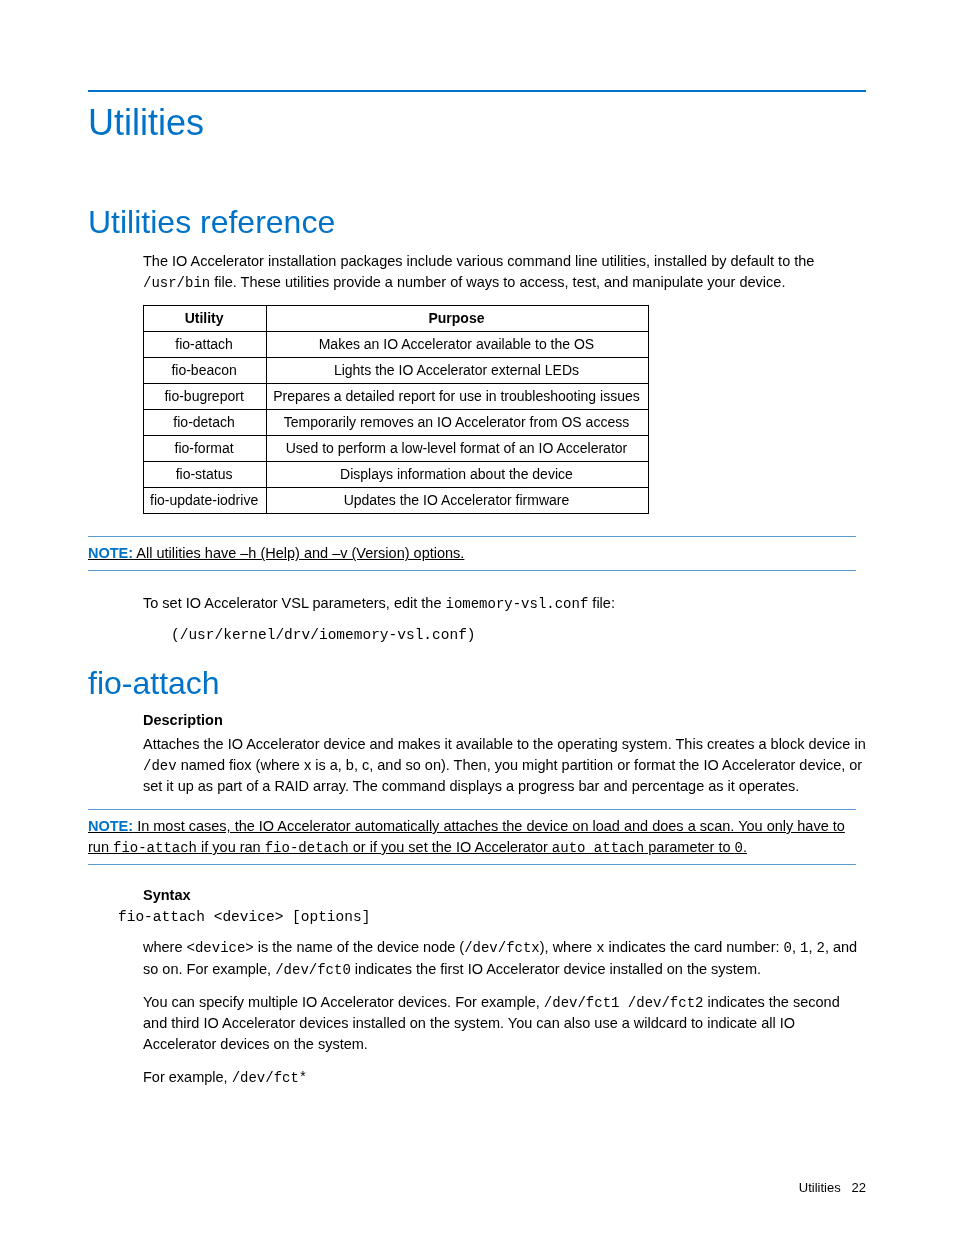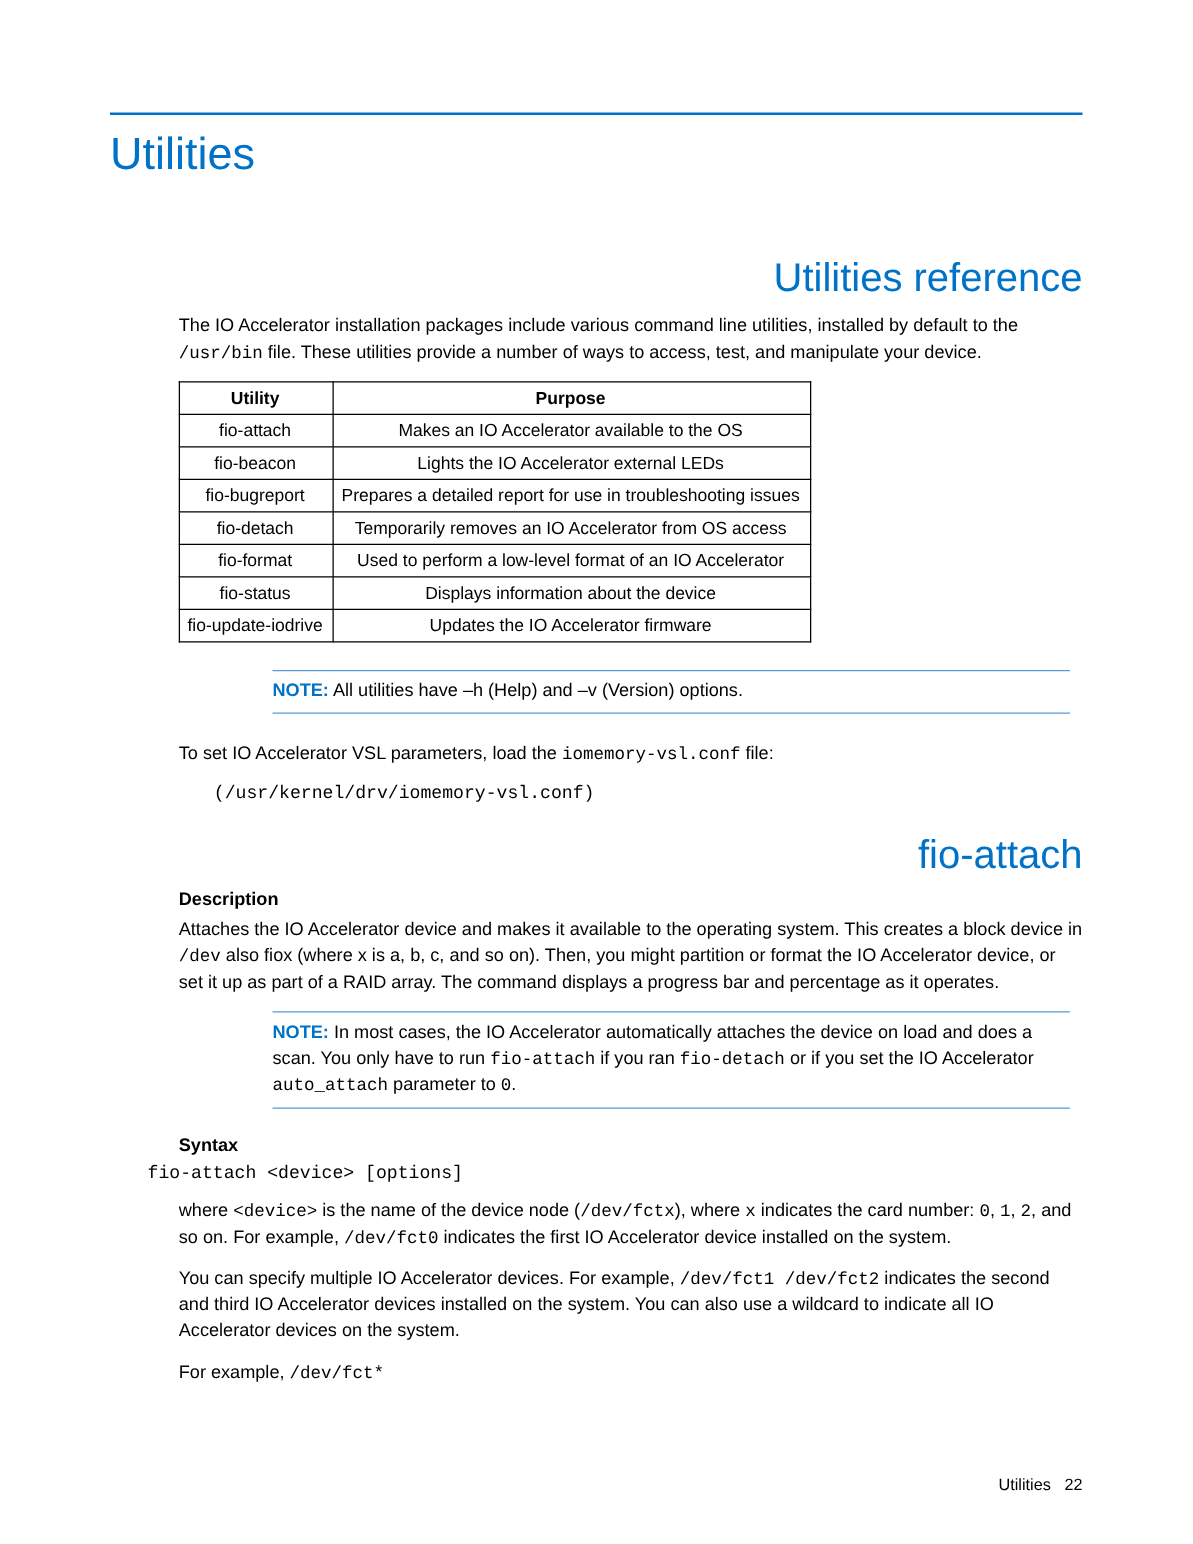"Utilities reference" h2.section { text-align: right -> none }
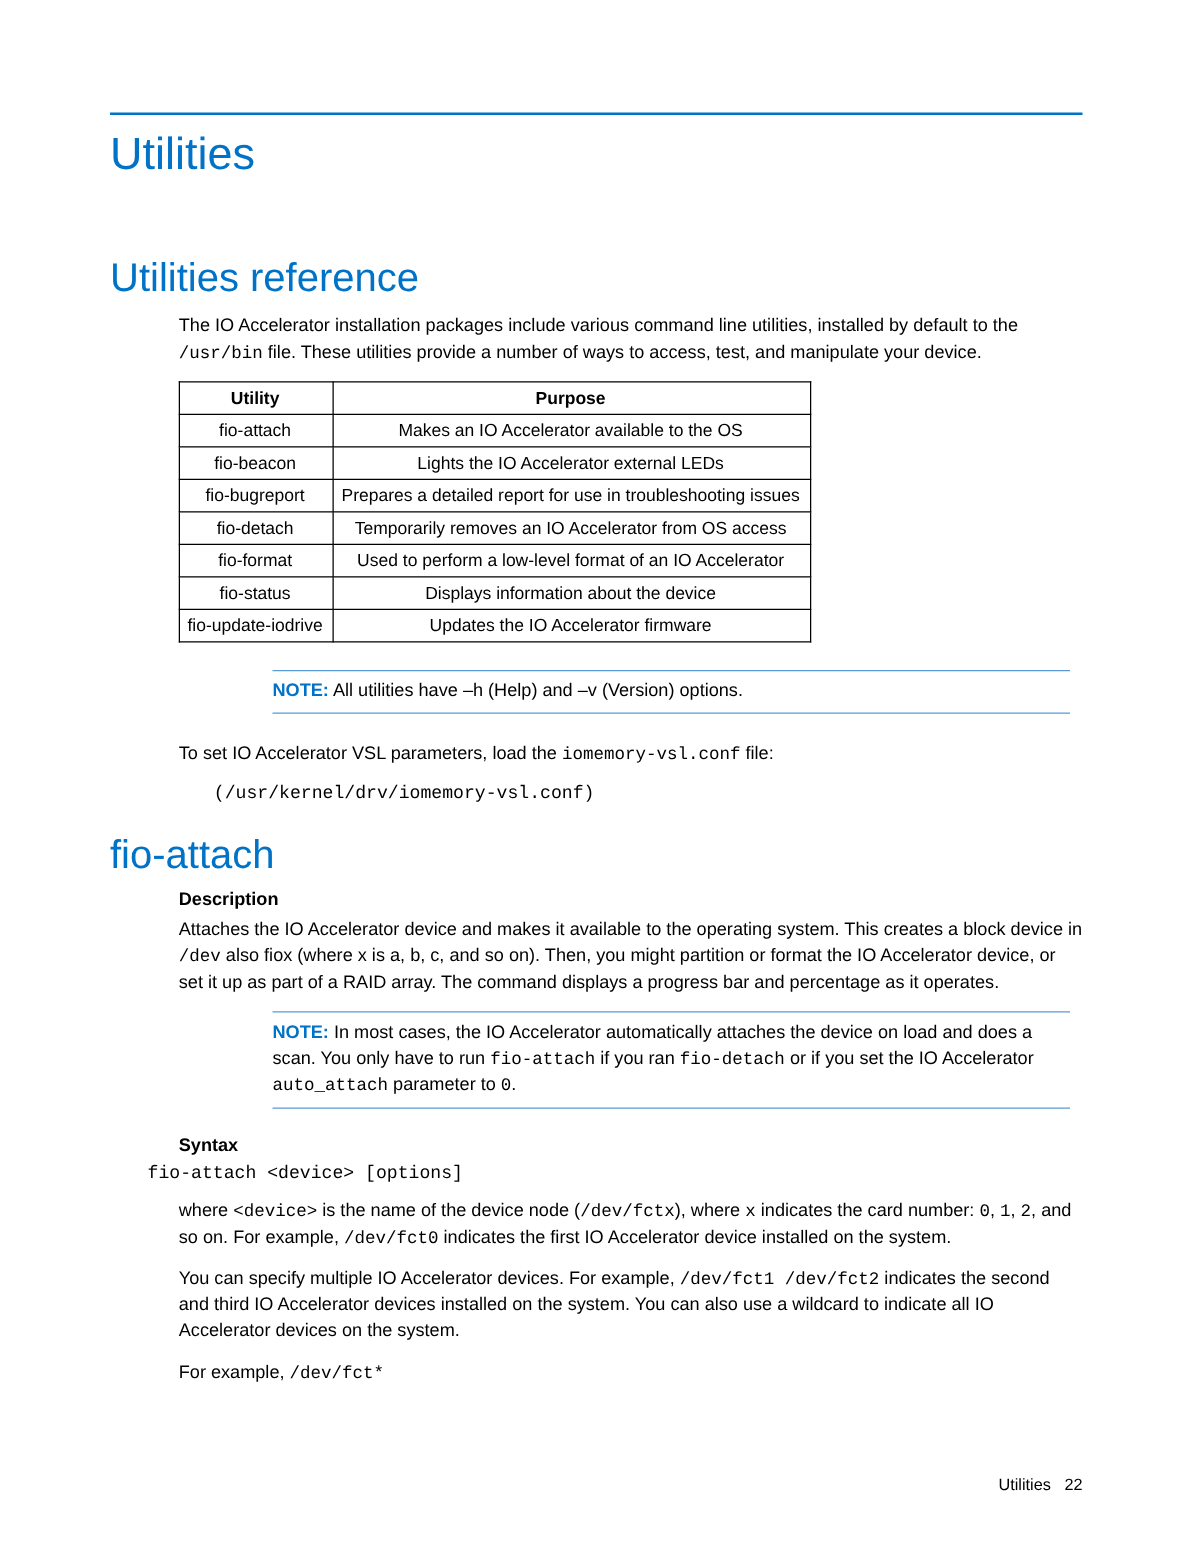"NOTE: All utilities have –h" .note-block { margin-left: 130px -> none; text-decoration: none -> underline }
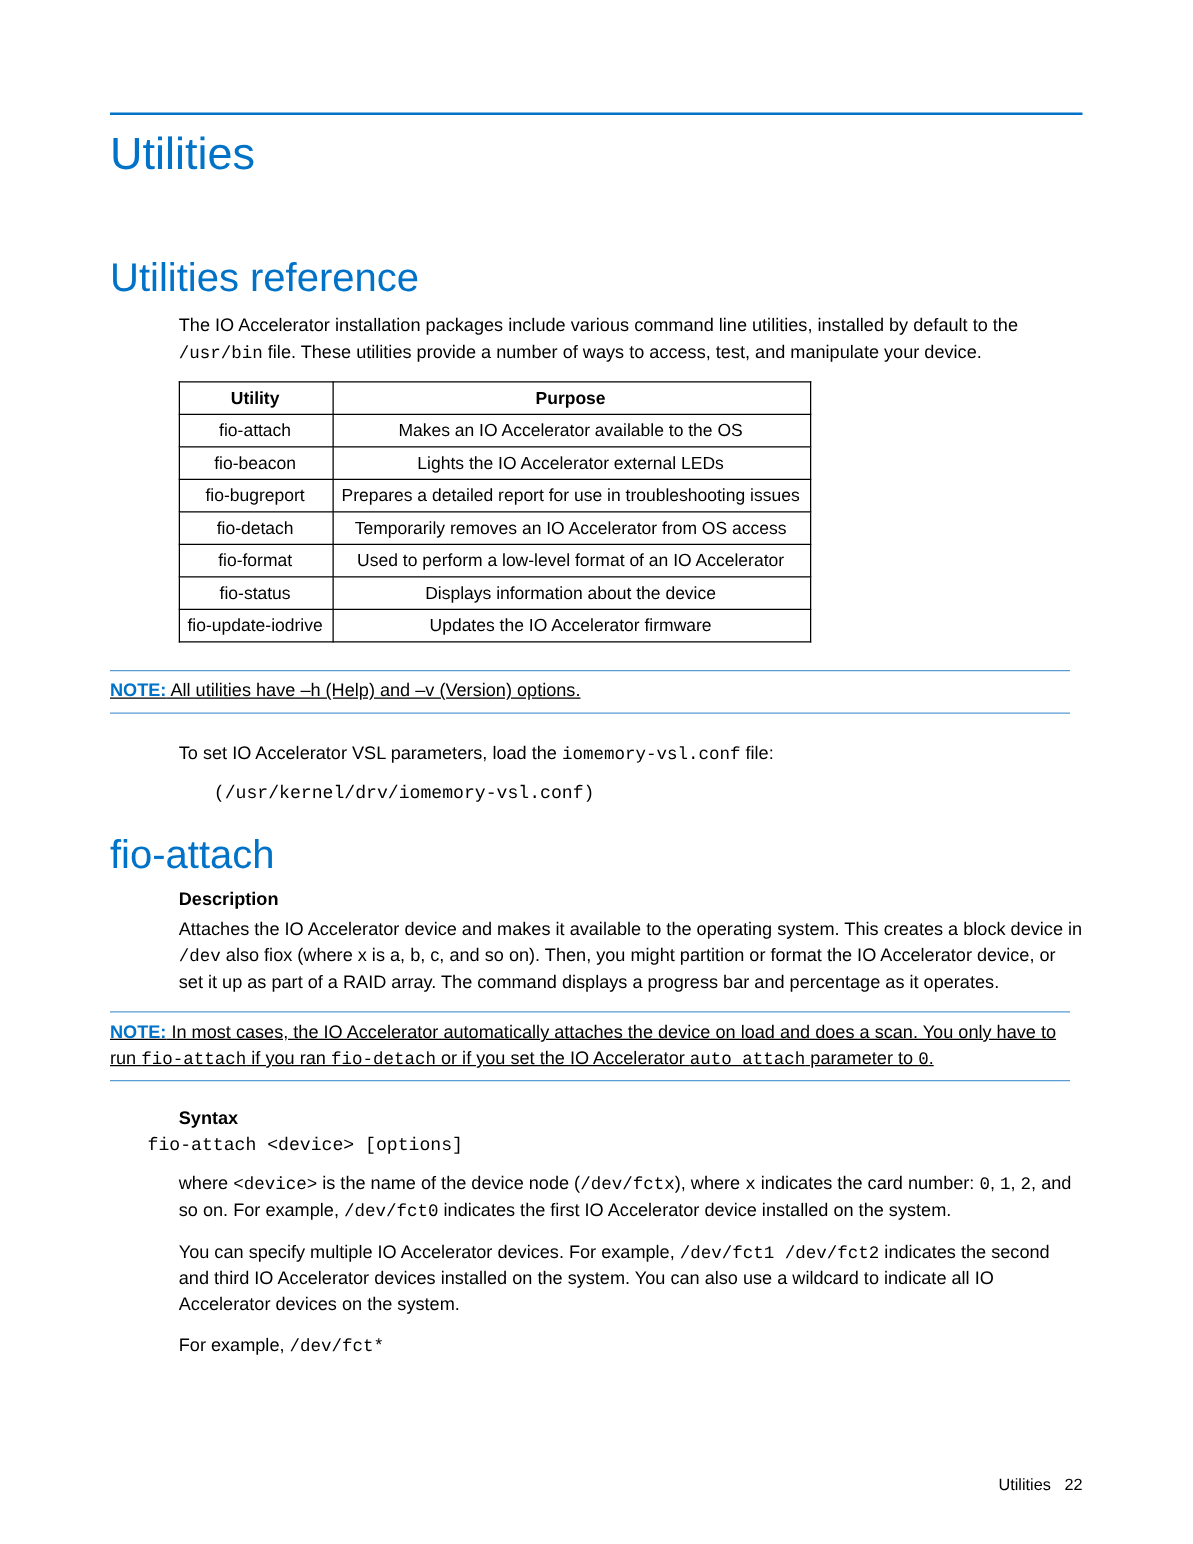"To set IO Accelerator VSL" span { text: load -> edit }
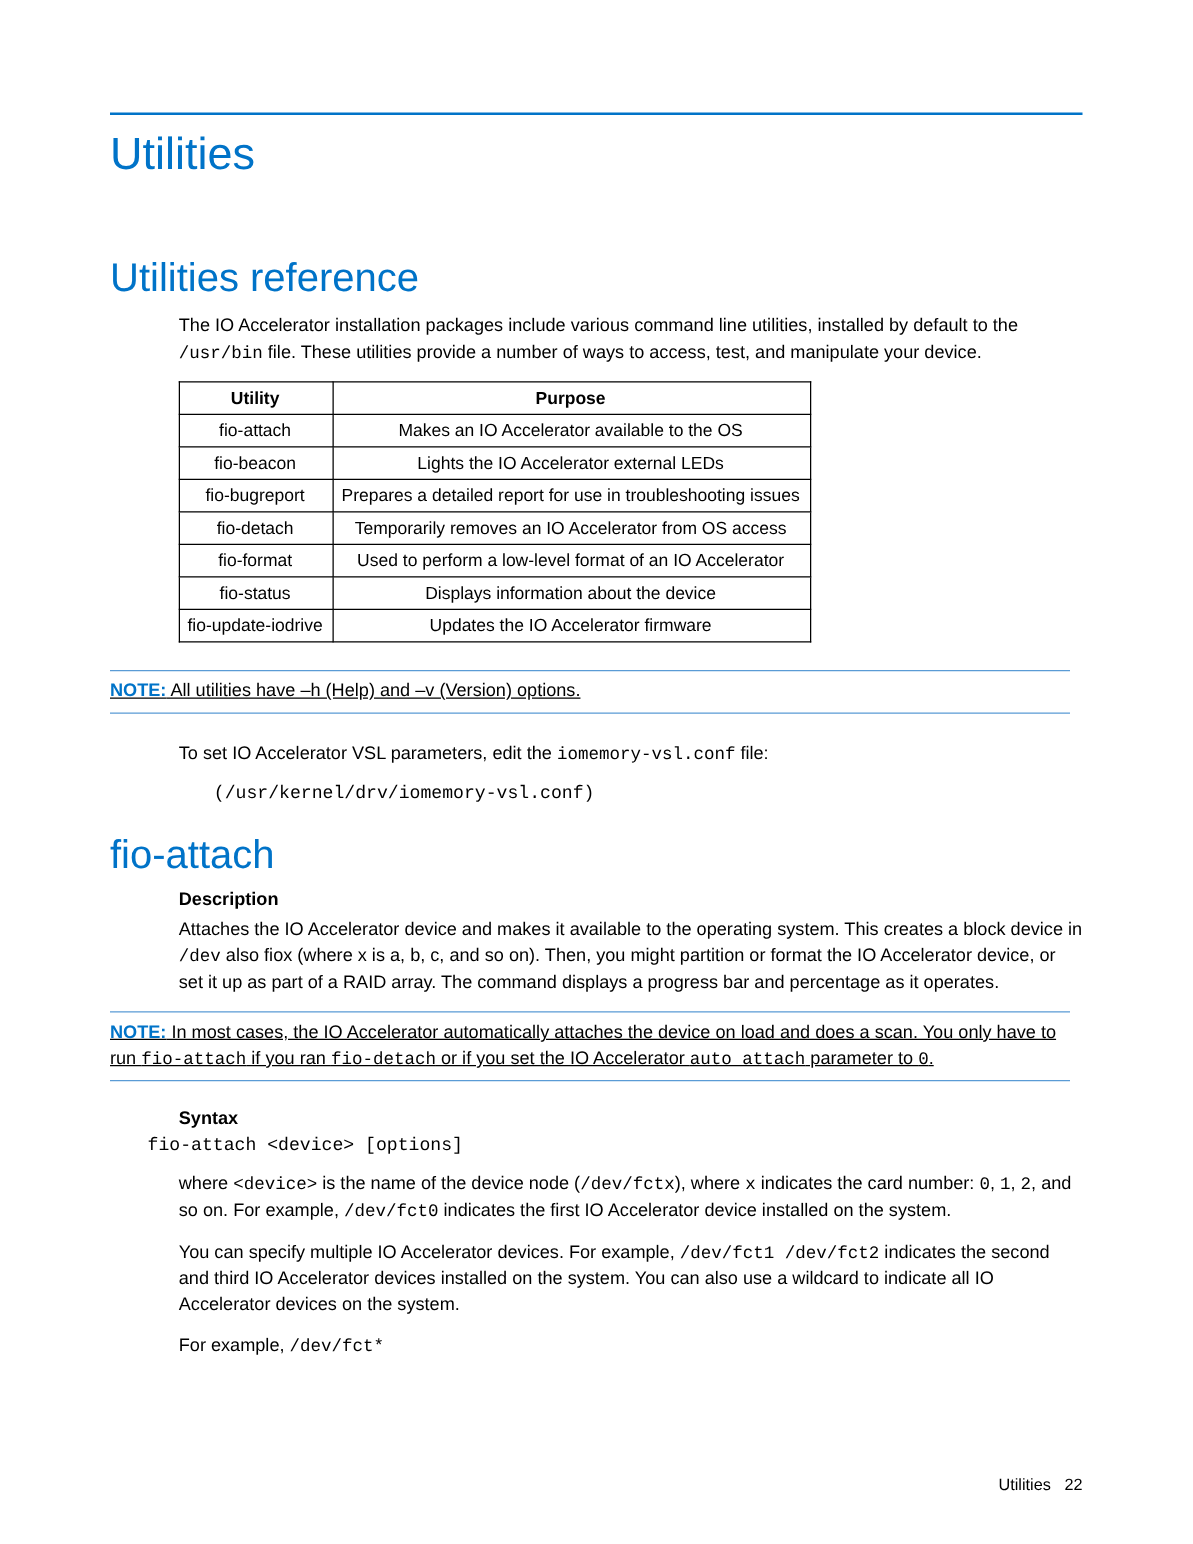"also fiox (where x is" span { text: also -> named }
